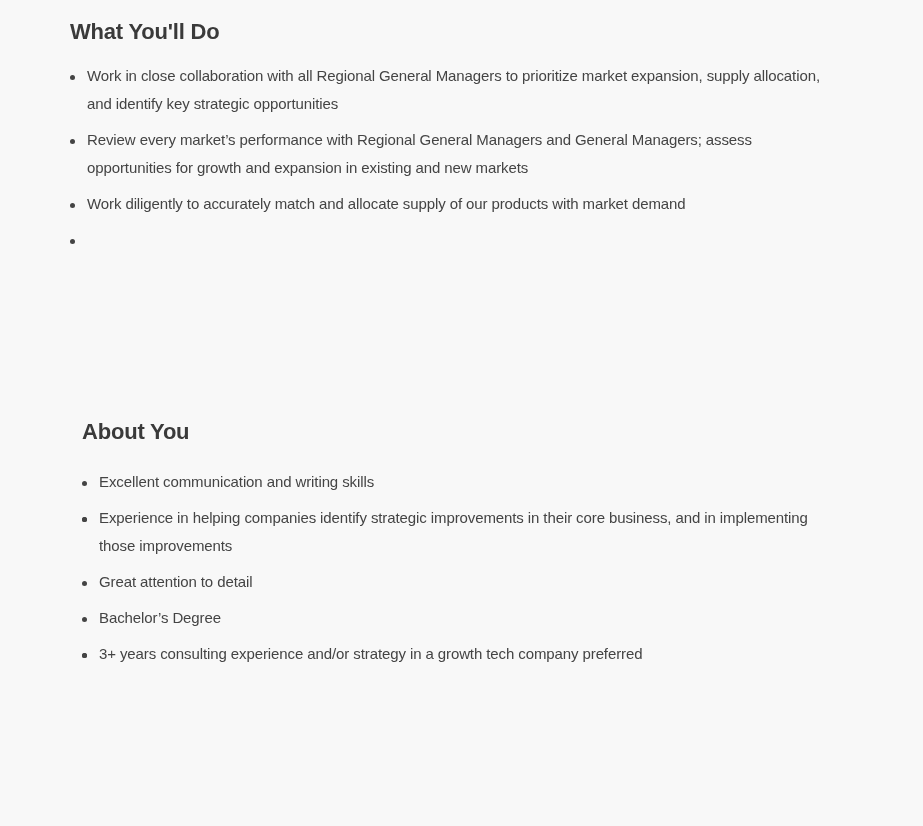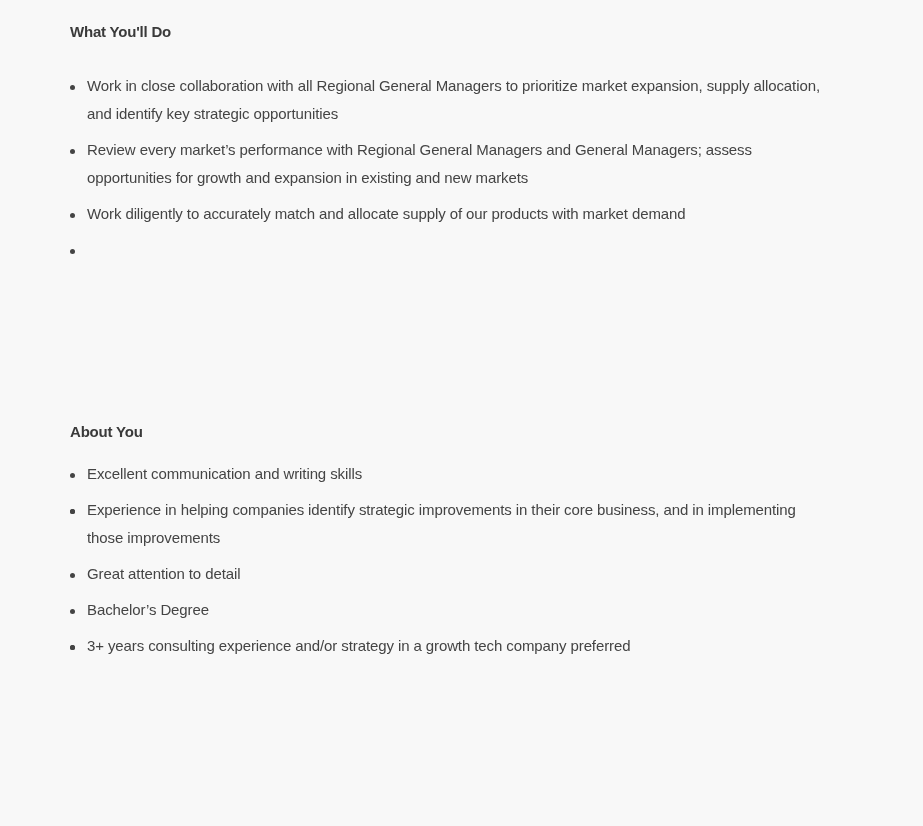"What You'll Do" h2 { font-size: 15px -> 22px }
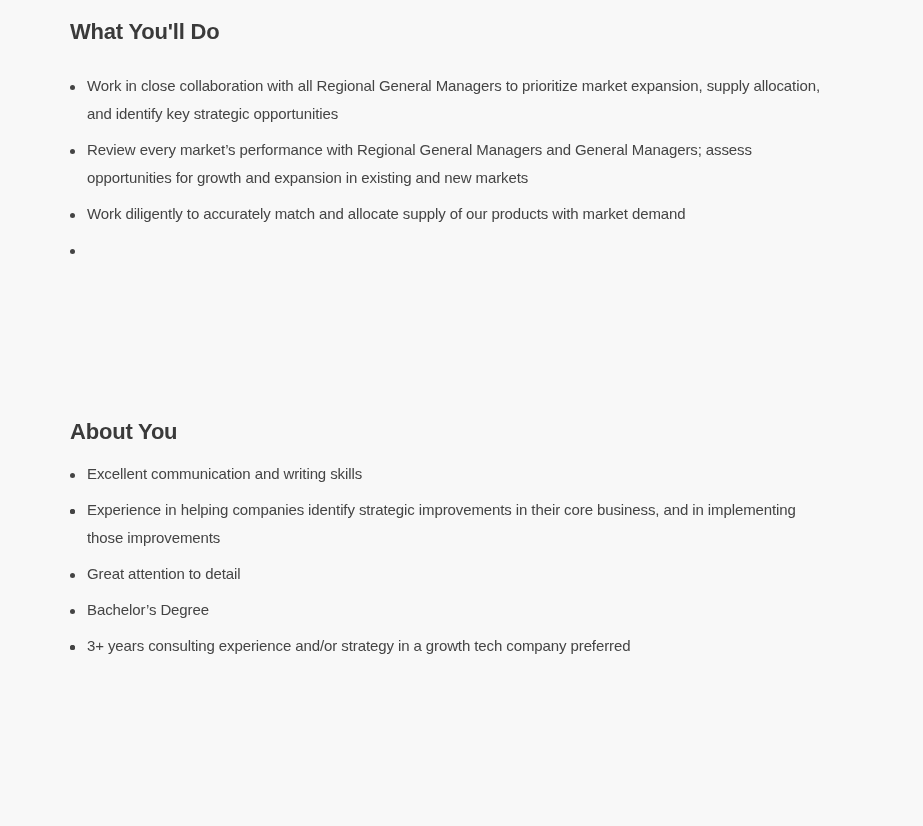"Work in close collaboration with" #section-what ul { margin-top: 28px -> 18px }
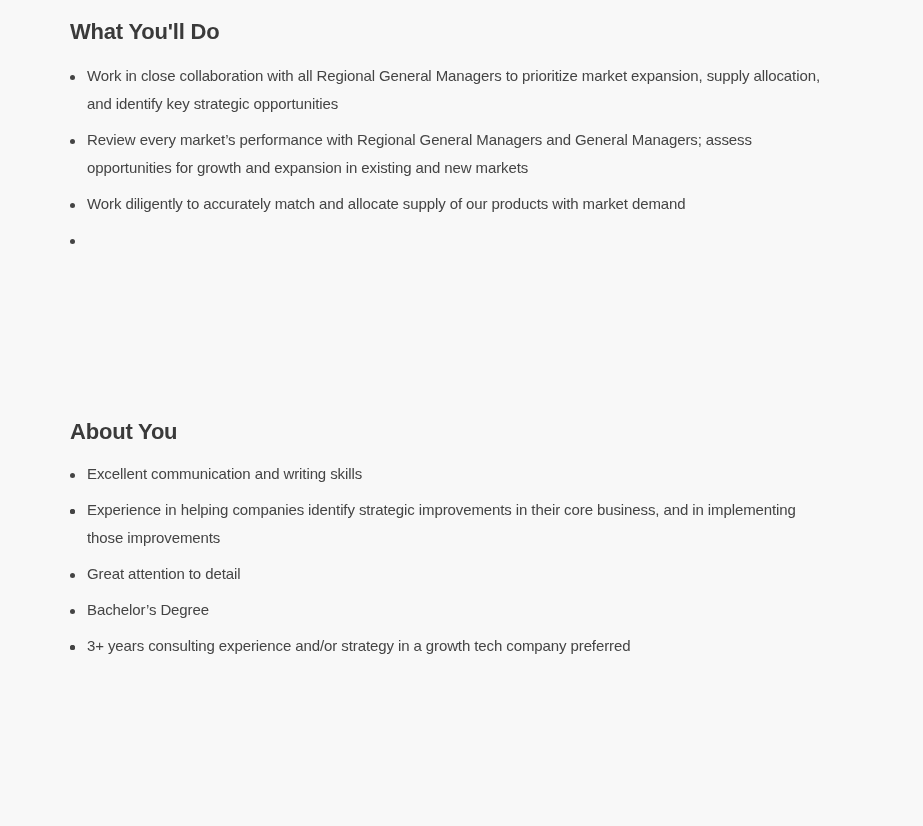"About You" #section-about { left: 0 -> 12px }
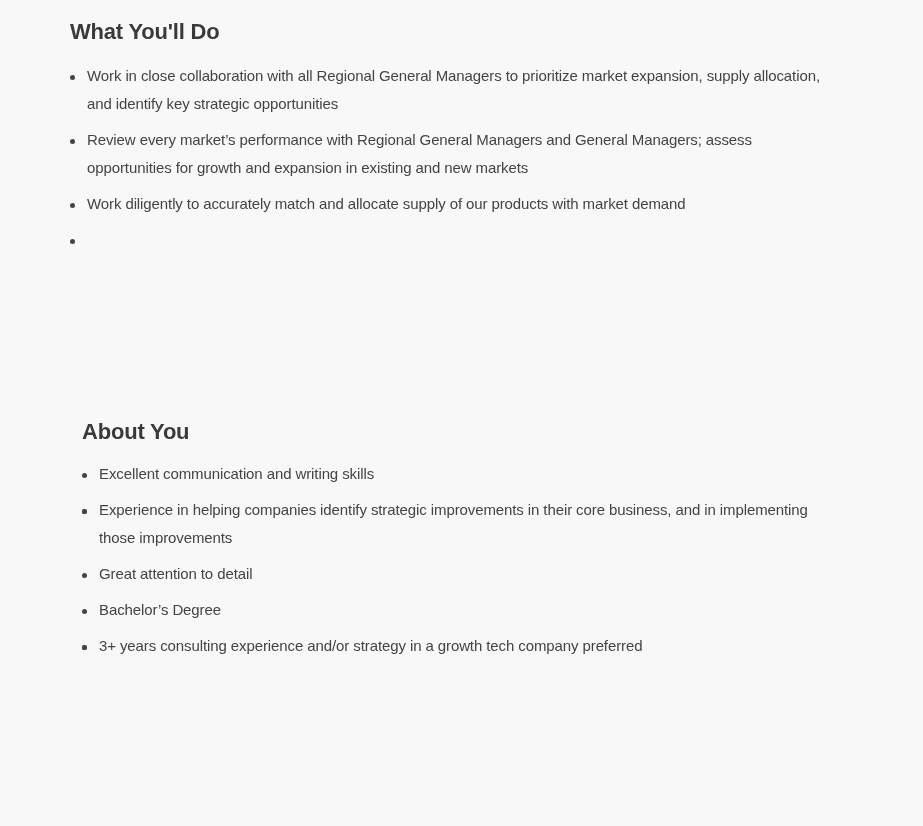"Excellent communication and writing" #section-about ul { margin-top: 16px -> 24px }
